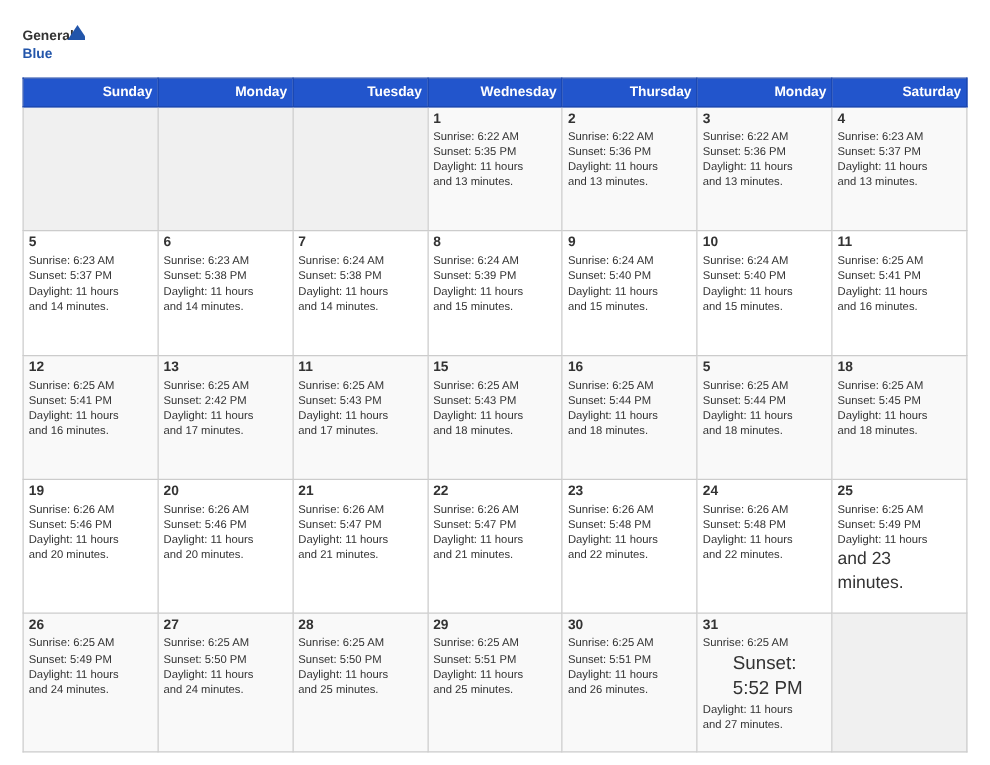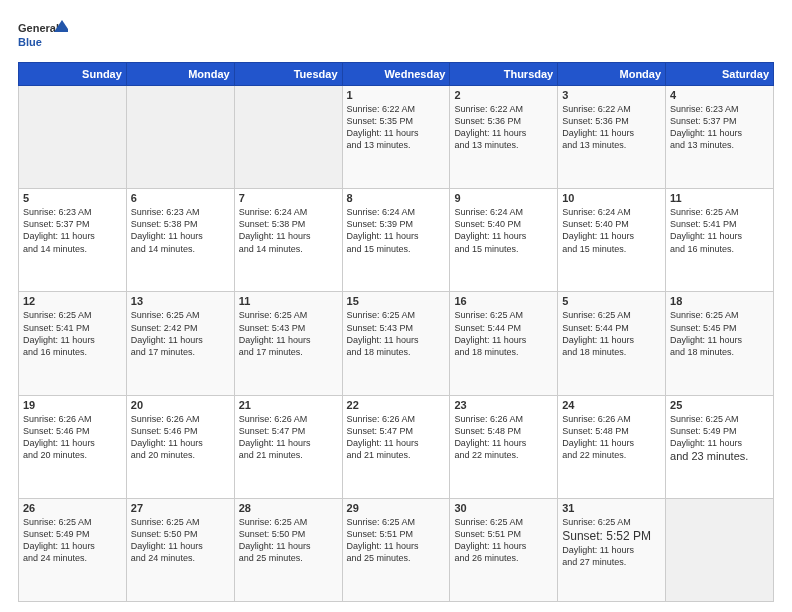"and 23 minutes." div { font-size: 11px -> 14px }
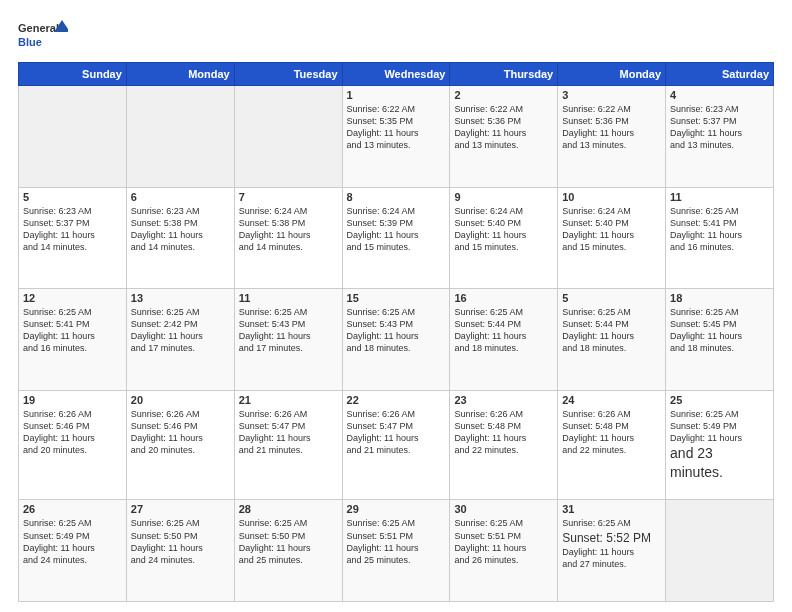"Sunset: 5:52 PM" div { font-size: 12px -> 15px; margin-left: none -> 24px }
